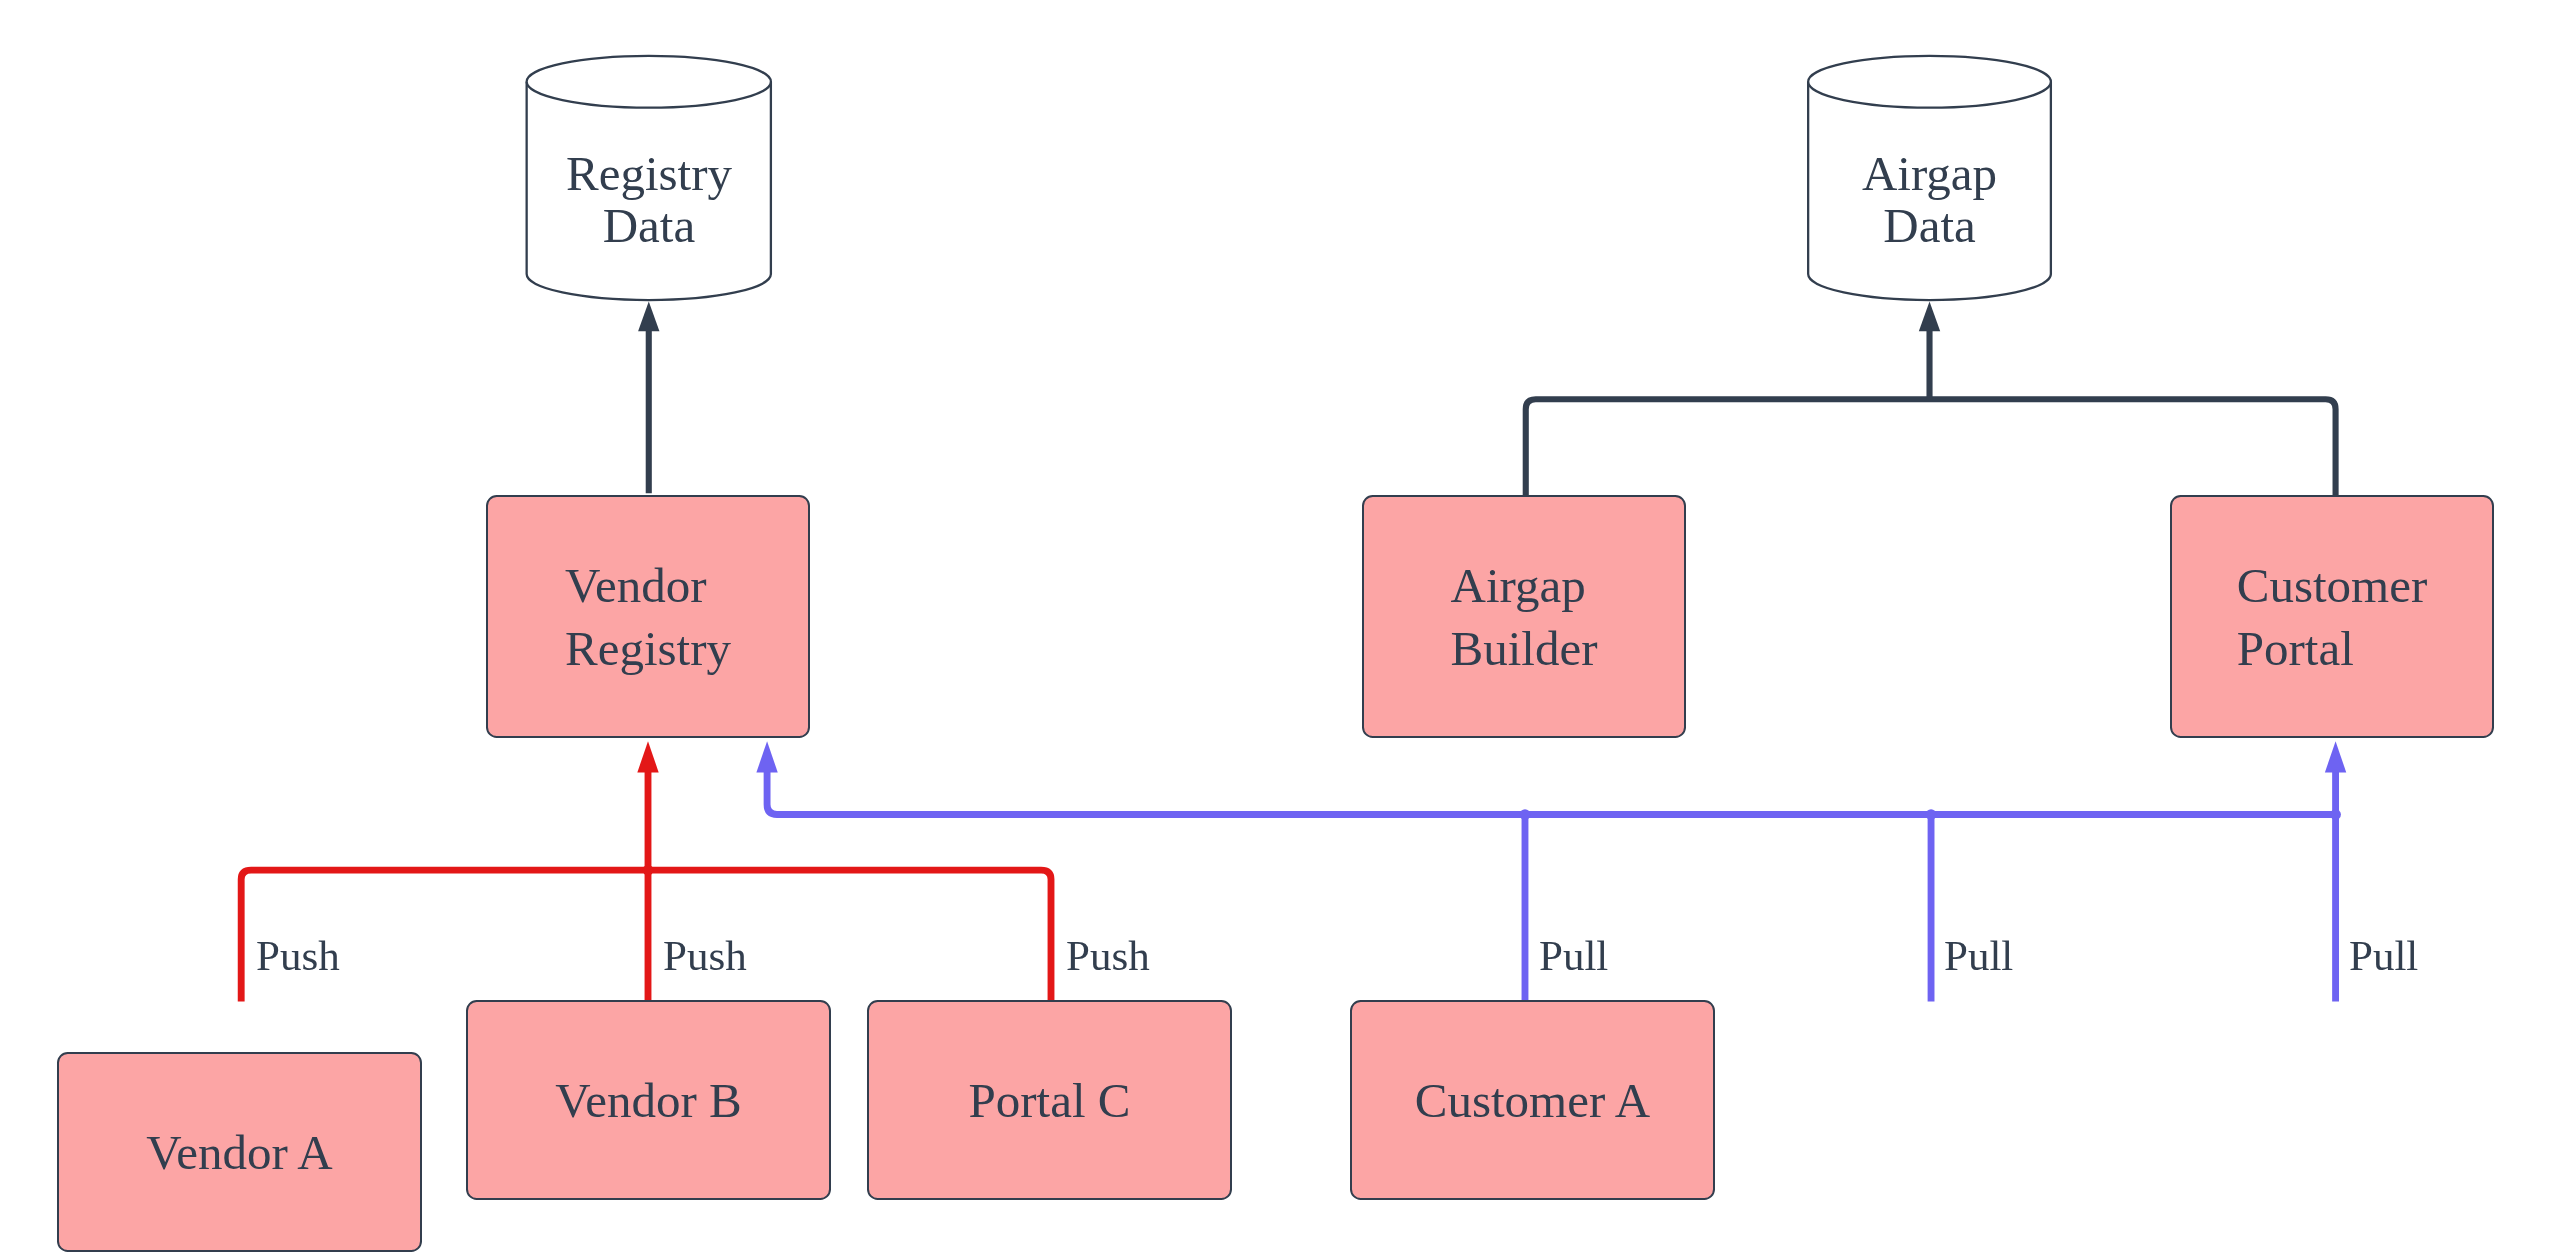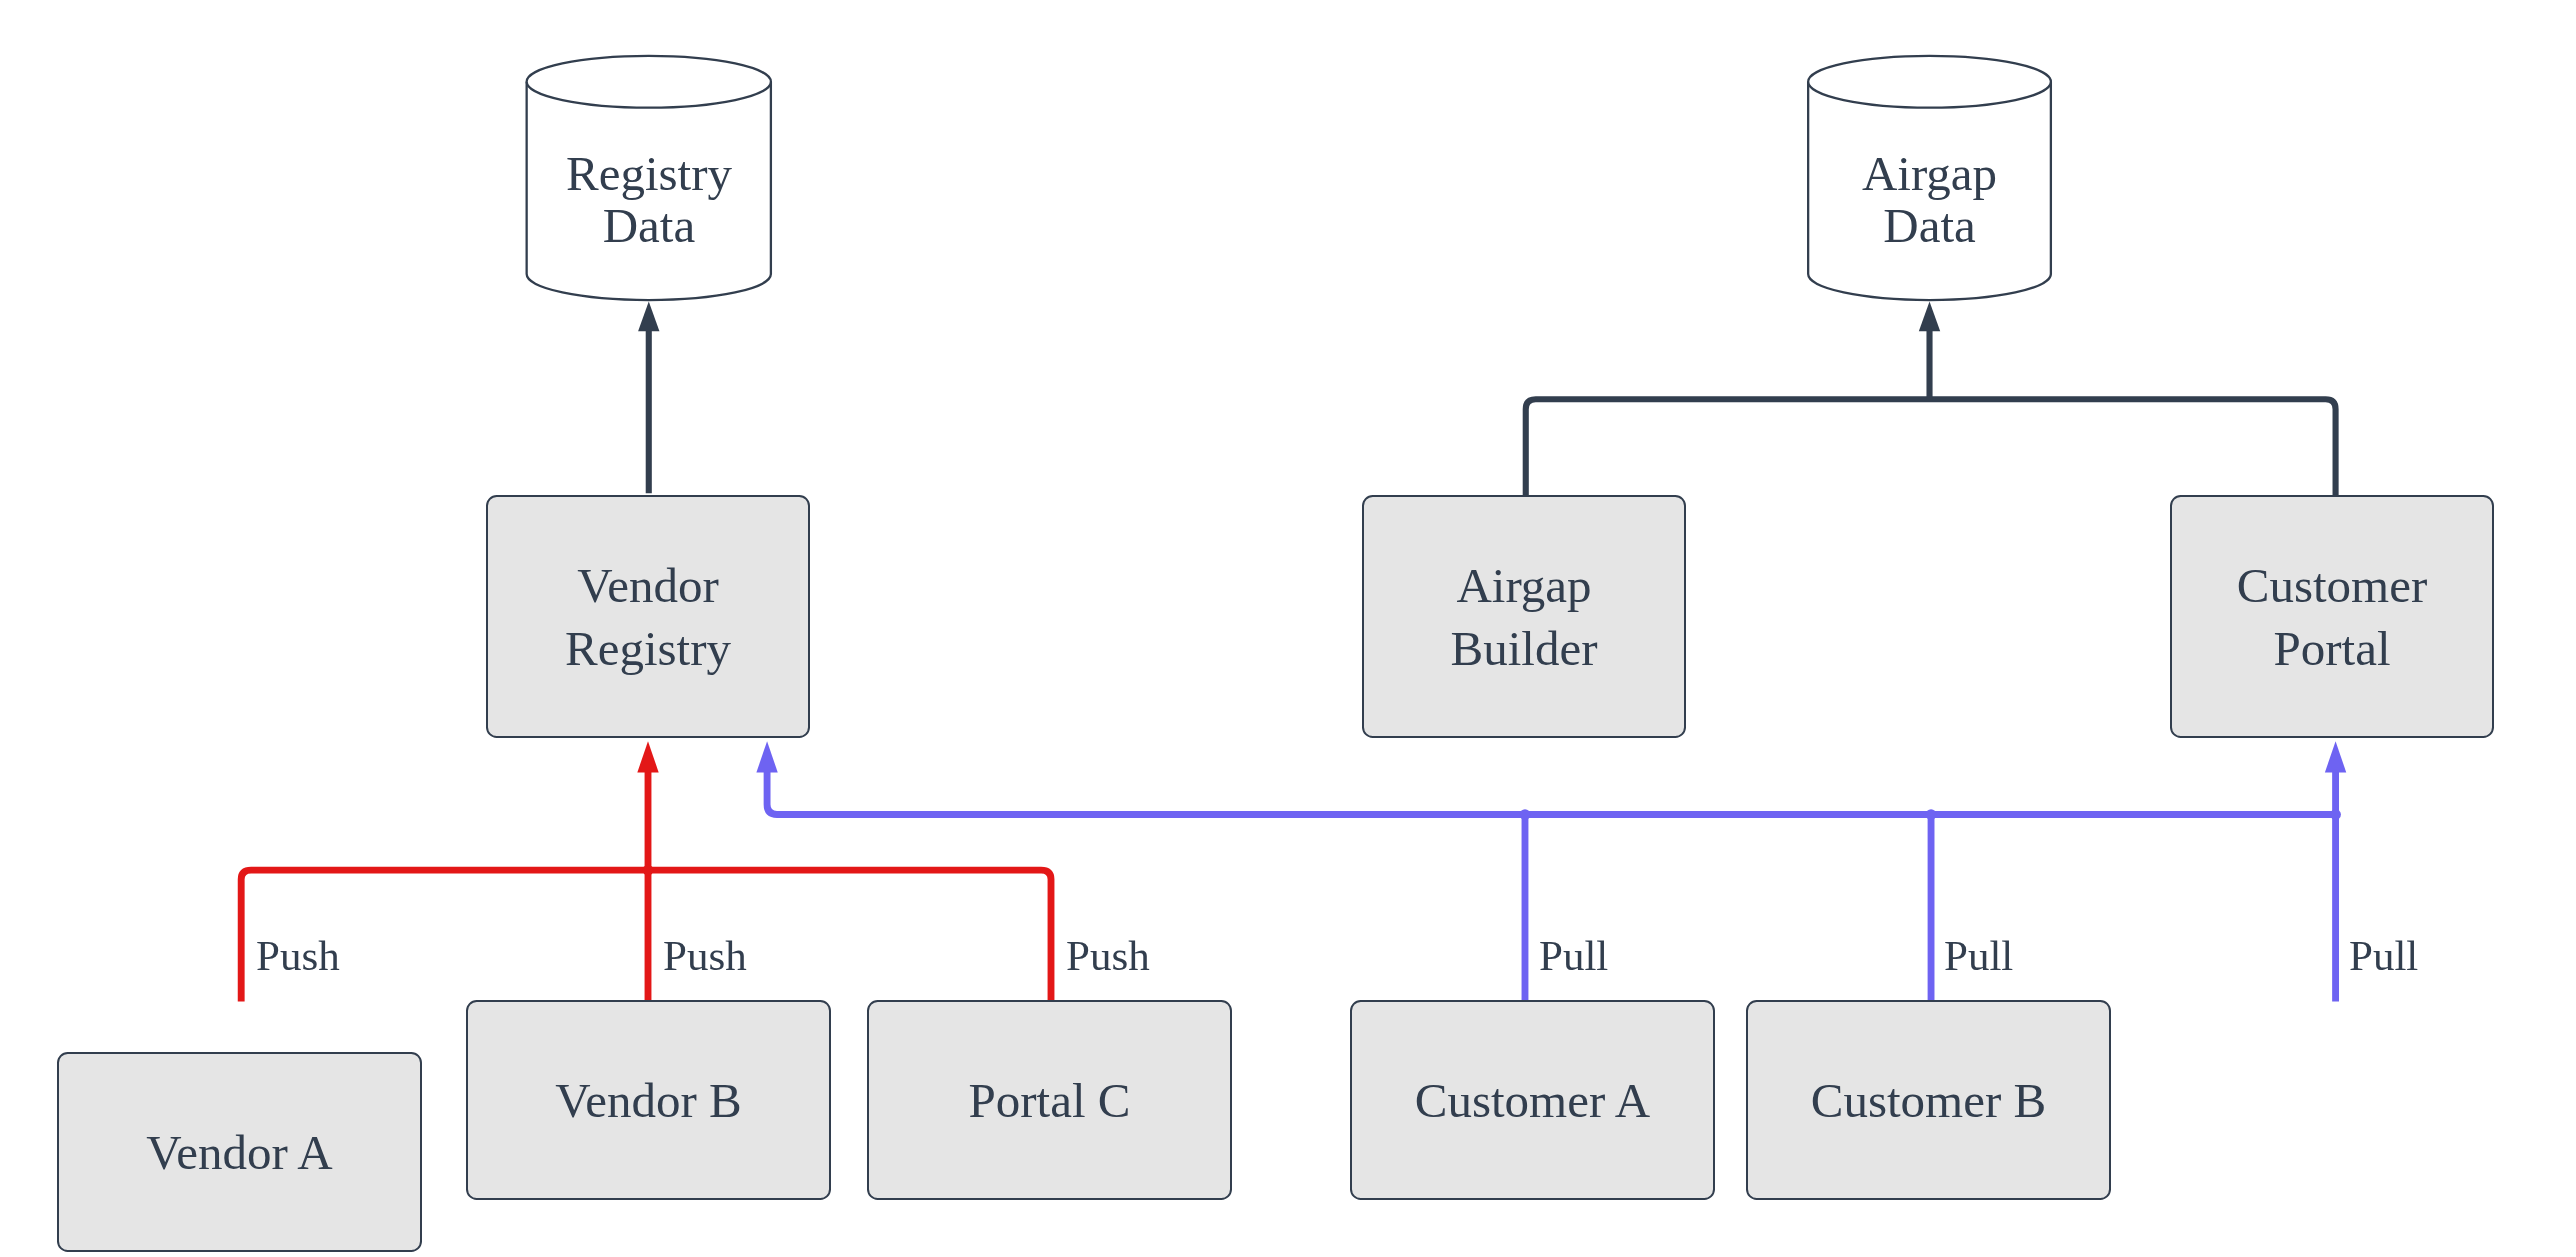"Vendor" .node { background: #e5e5e5 -> #fca5a5; text-align: center -> left }
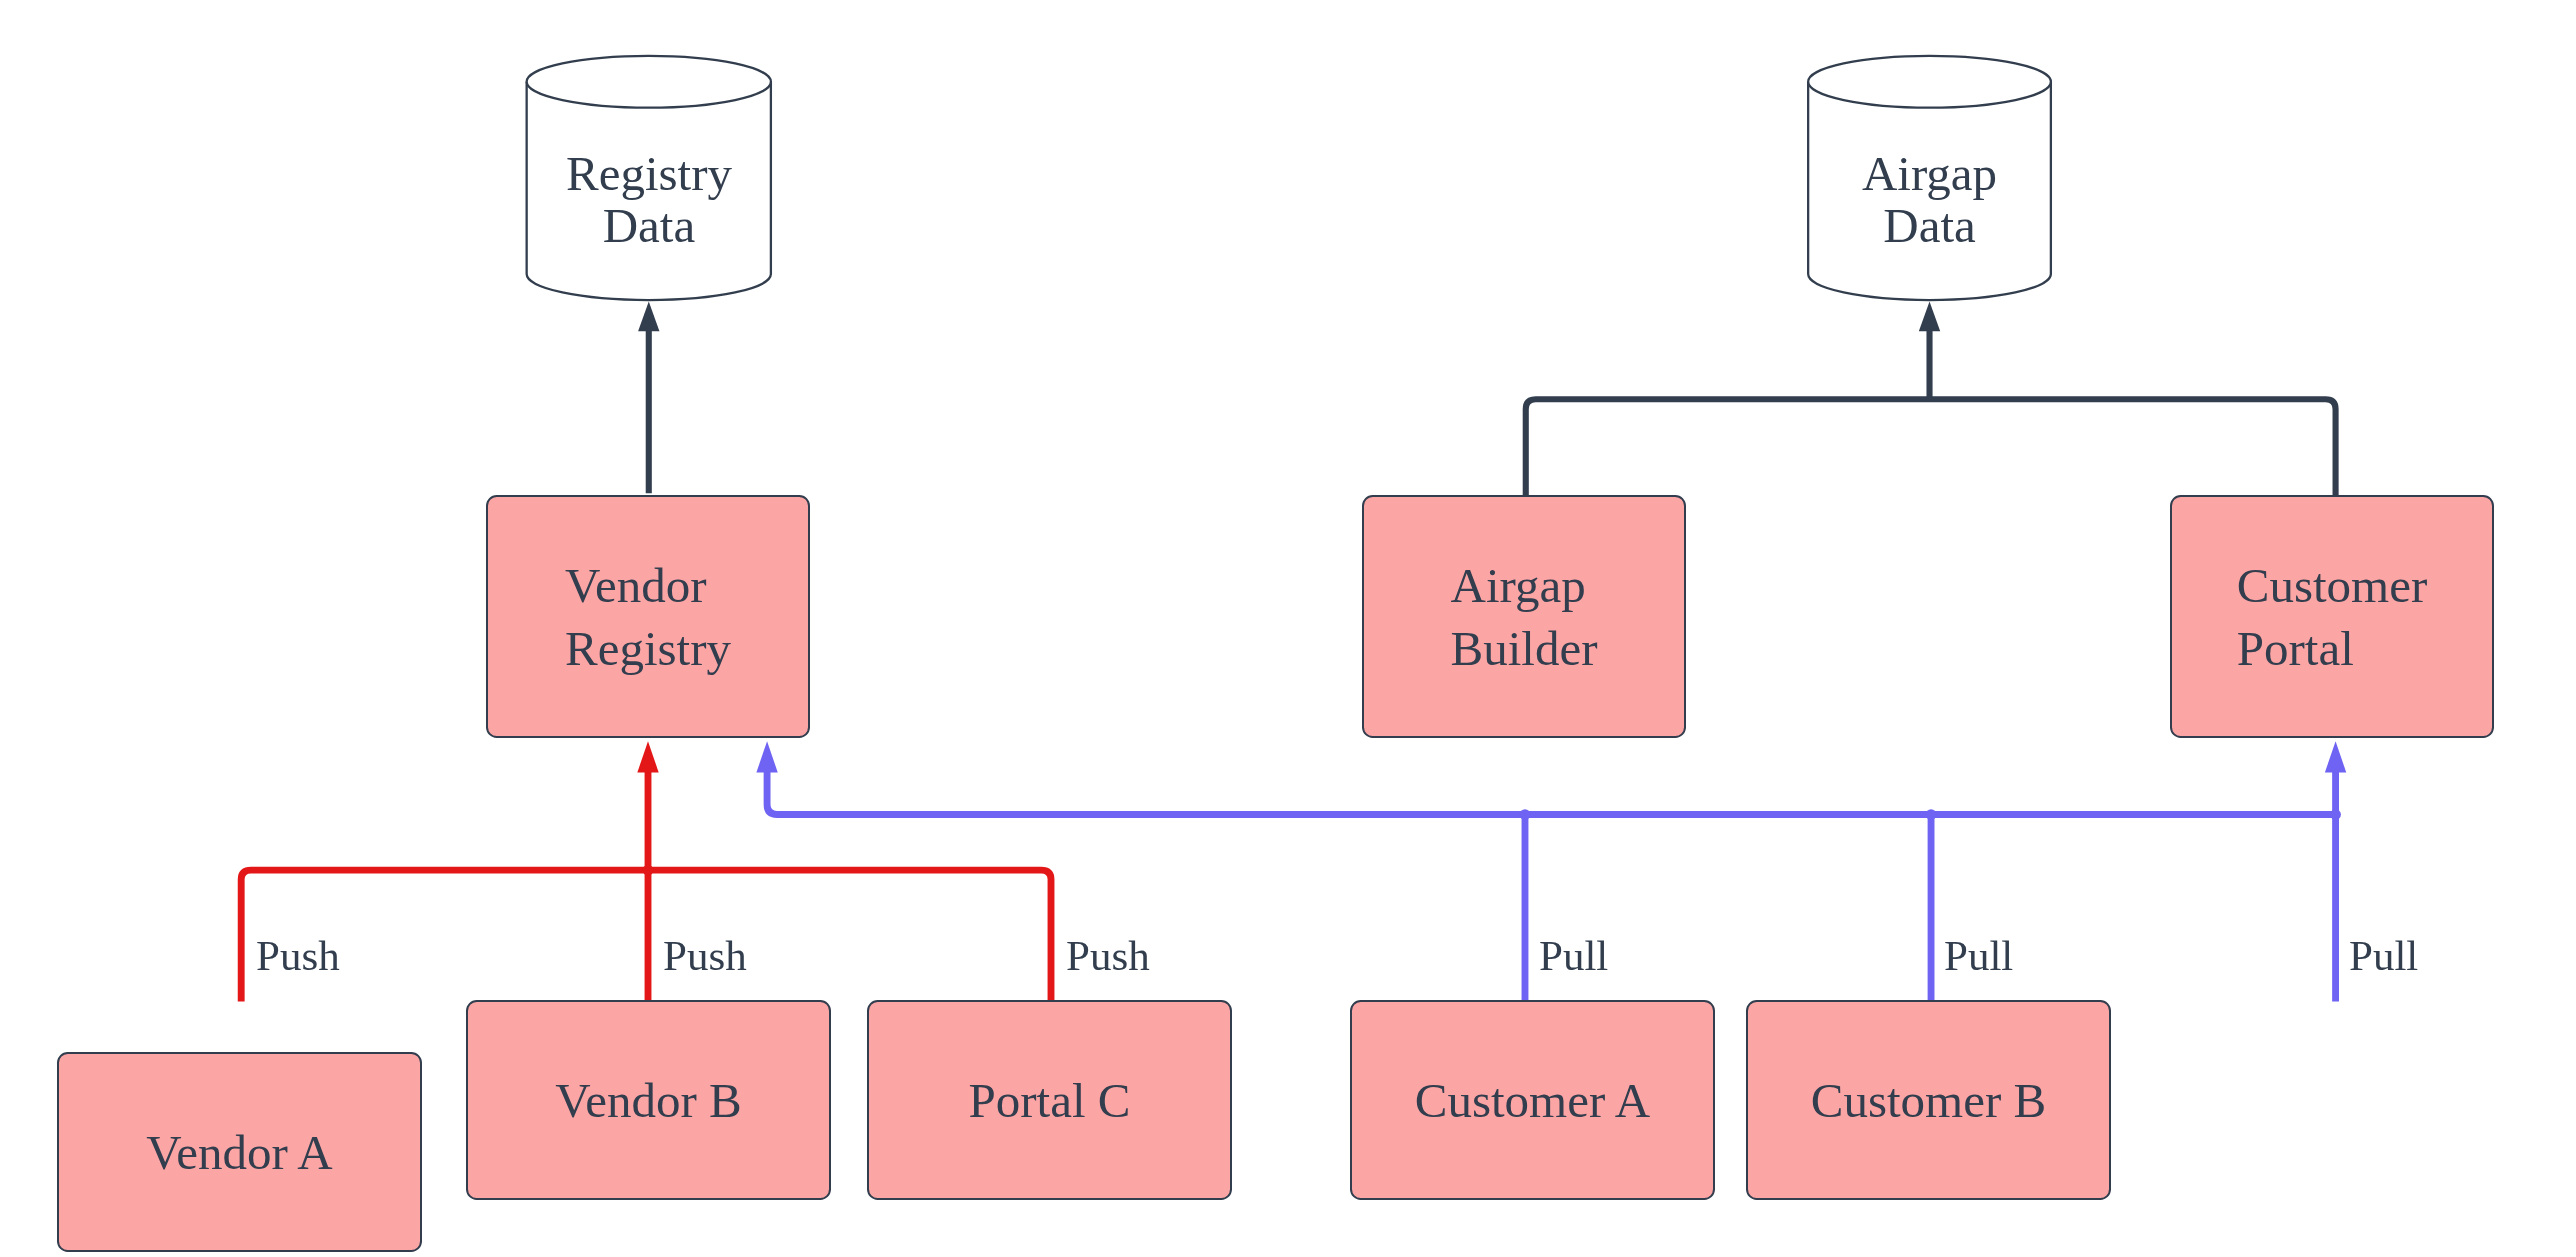"Customer B" div.node { html: <div> <div>Customer B</div> </div> -> none }
